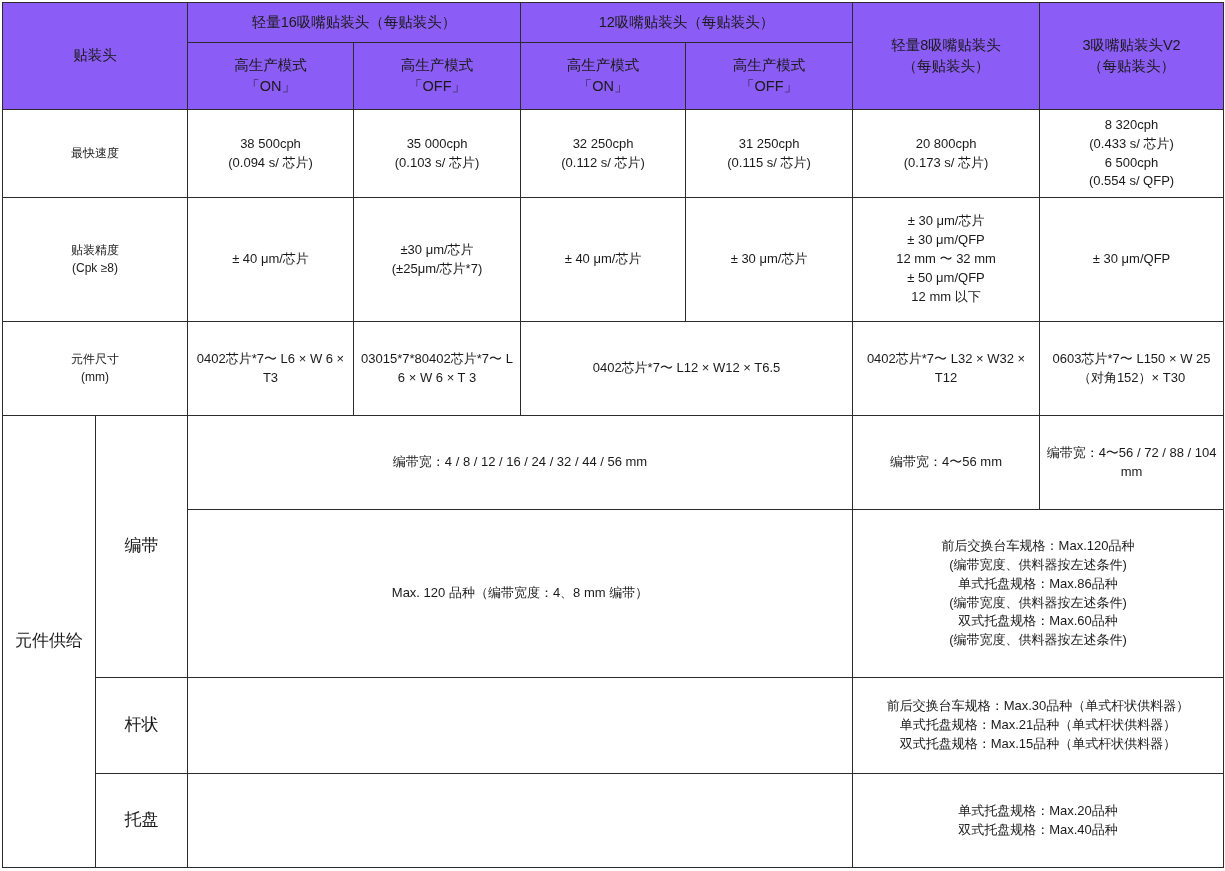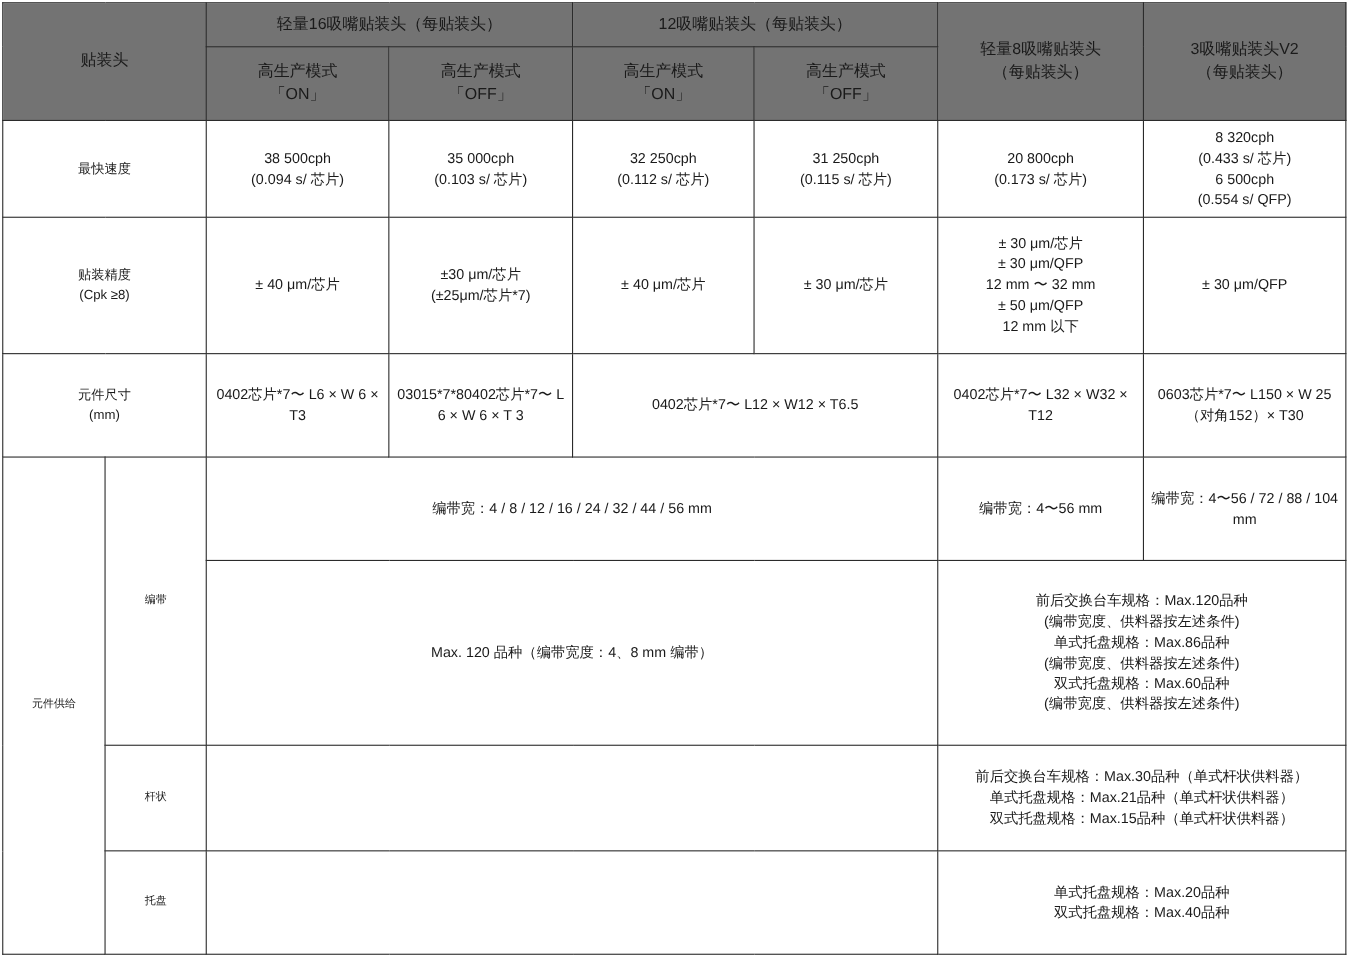"轻量16吸嘴贴装头（每贴装头）" th.head { background: #737373 -> #8b5cf6 }
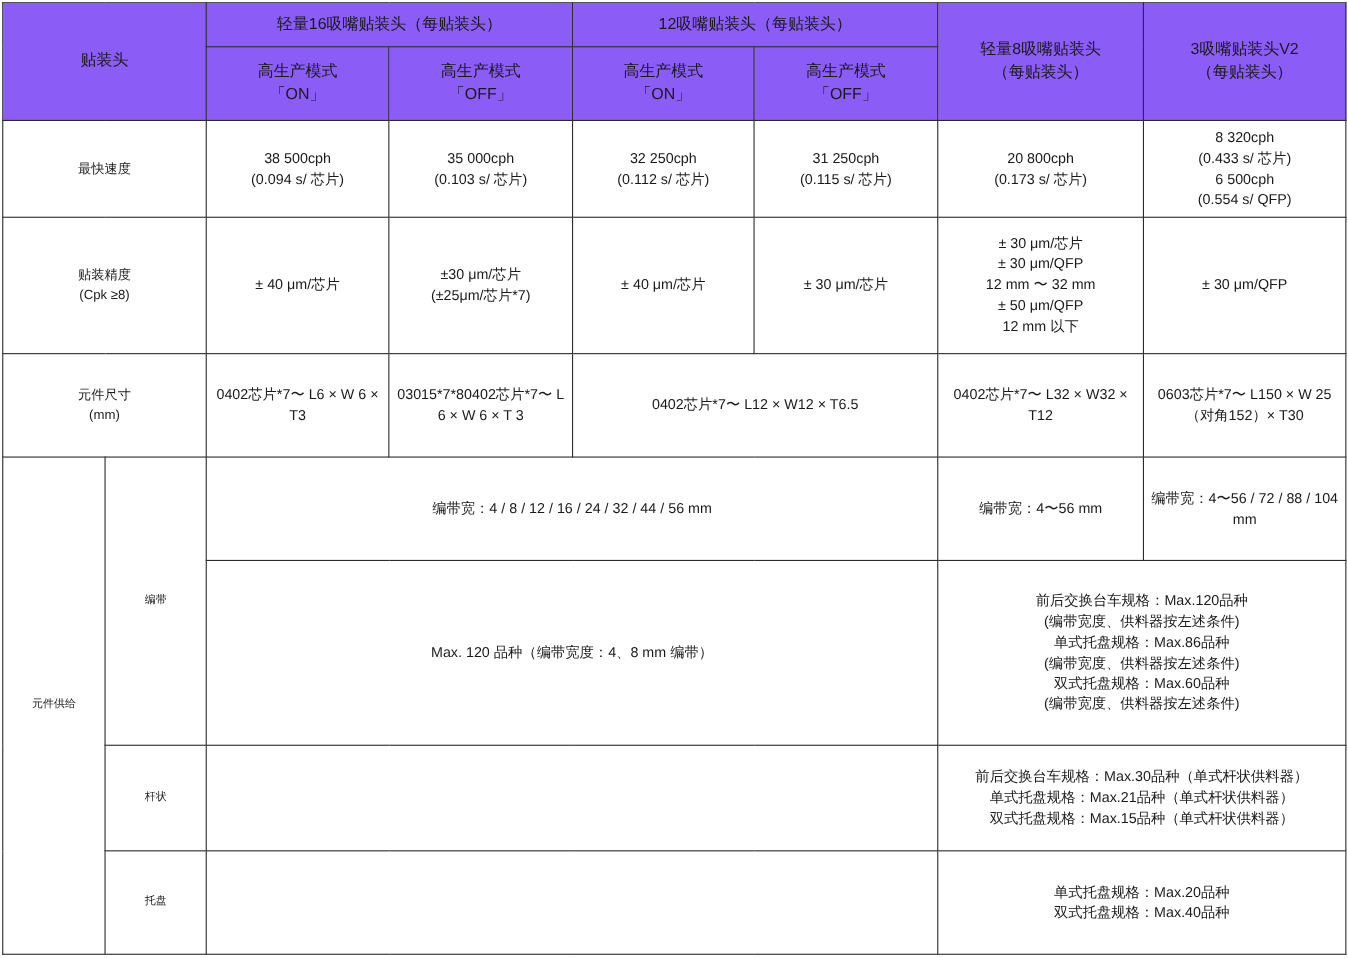"编带" .supply-label { font-size: 10px -> 17px }
